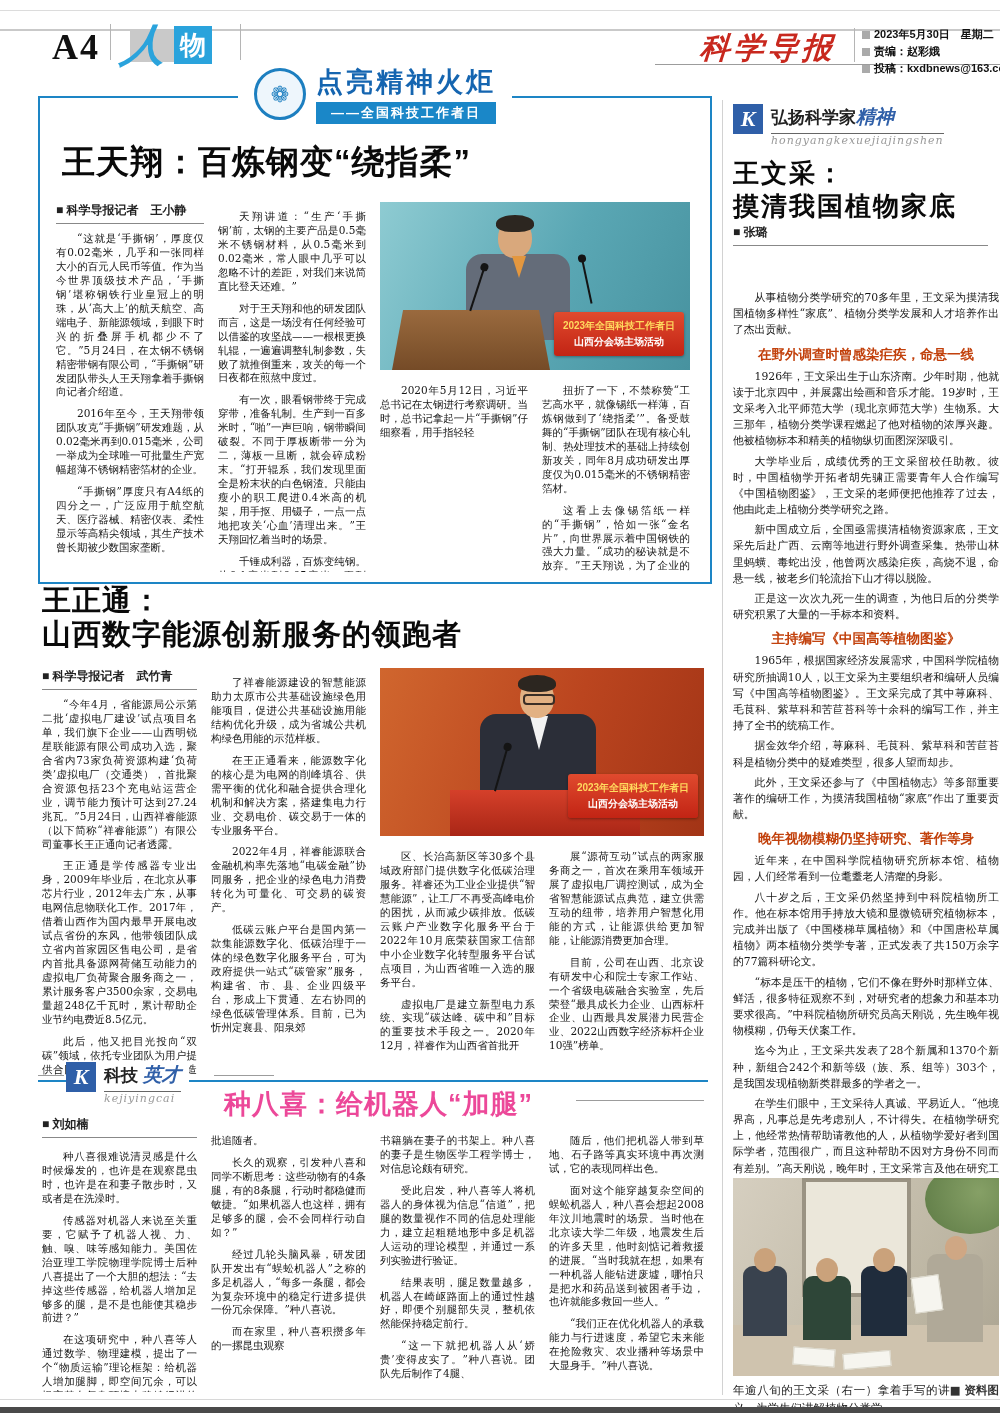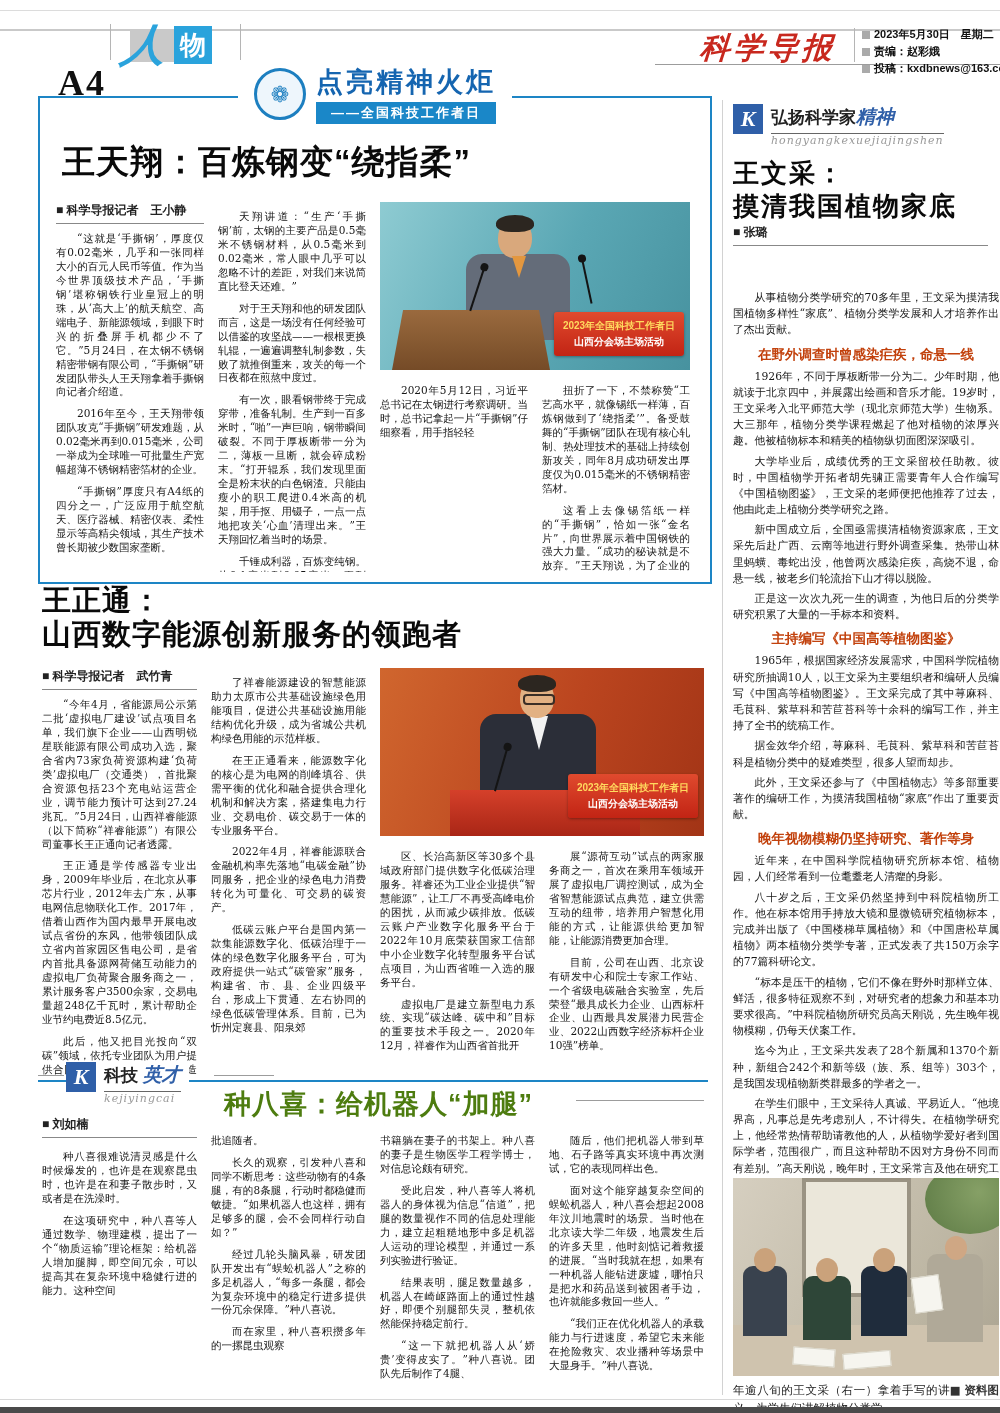"A4" .pageno { left: 58px -> 52px; margin-top: 36px -> none }
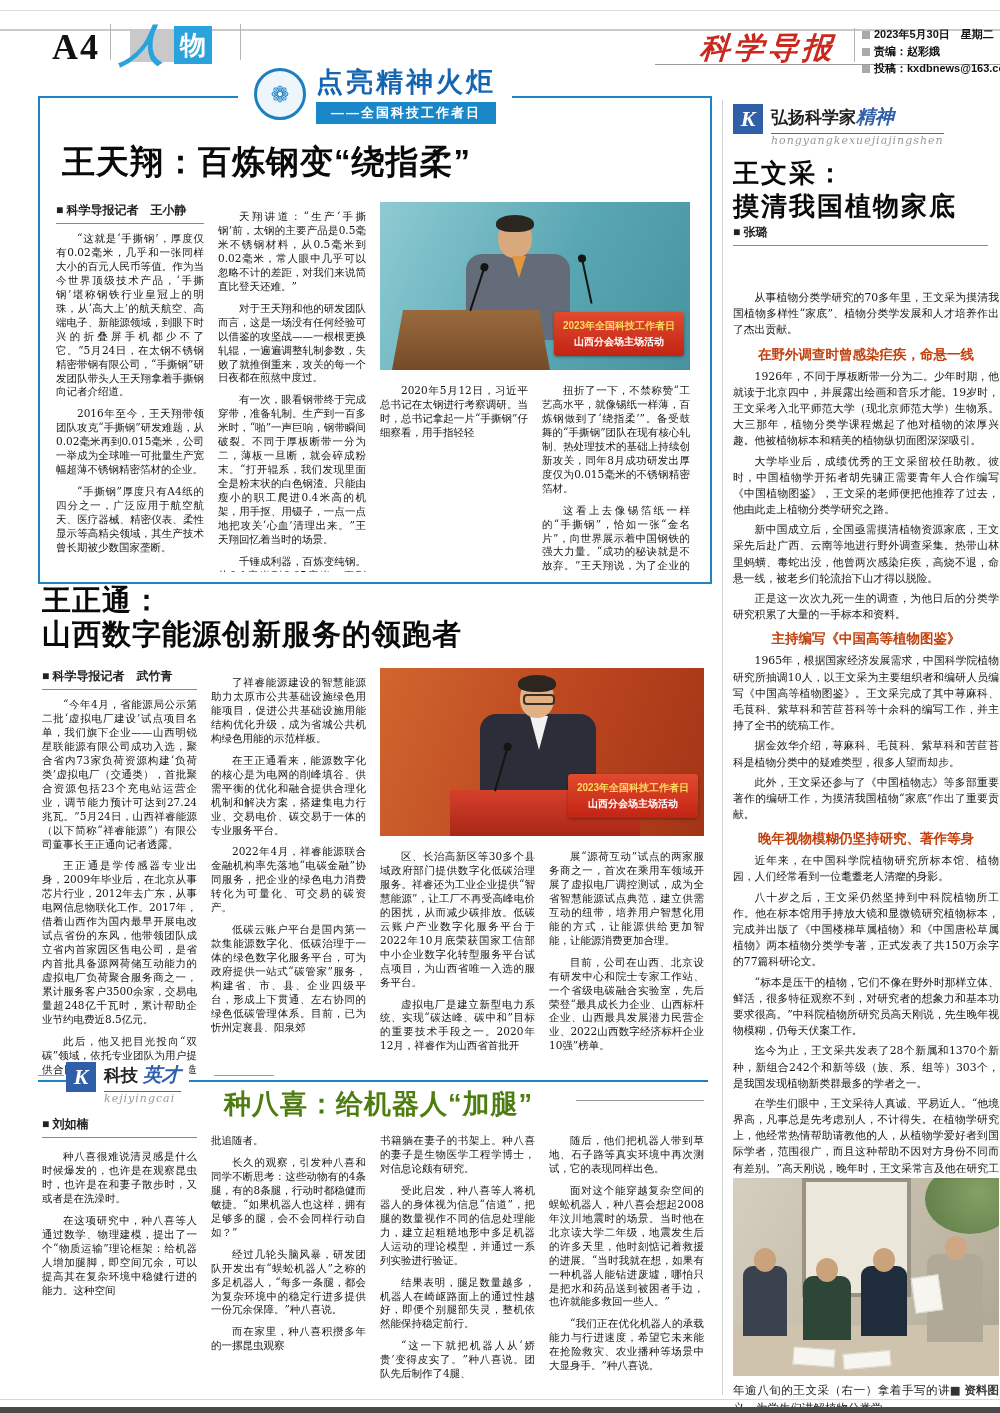"1926年，不同于厚板断带一分为二。少年时期，他就读于北京四中，并展露出绘画和音" p { text: 不同于厚板断带一分为二 -> 王文采出生于山东济南 }
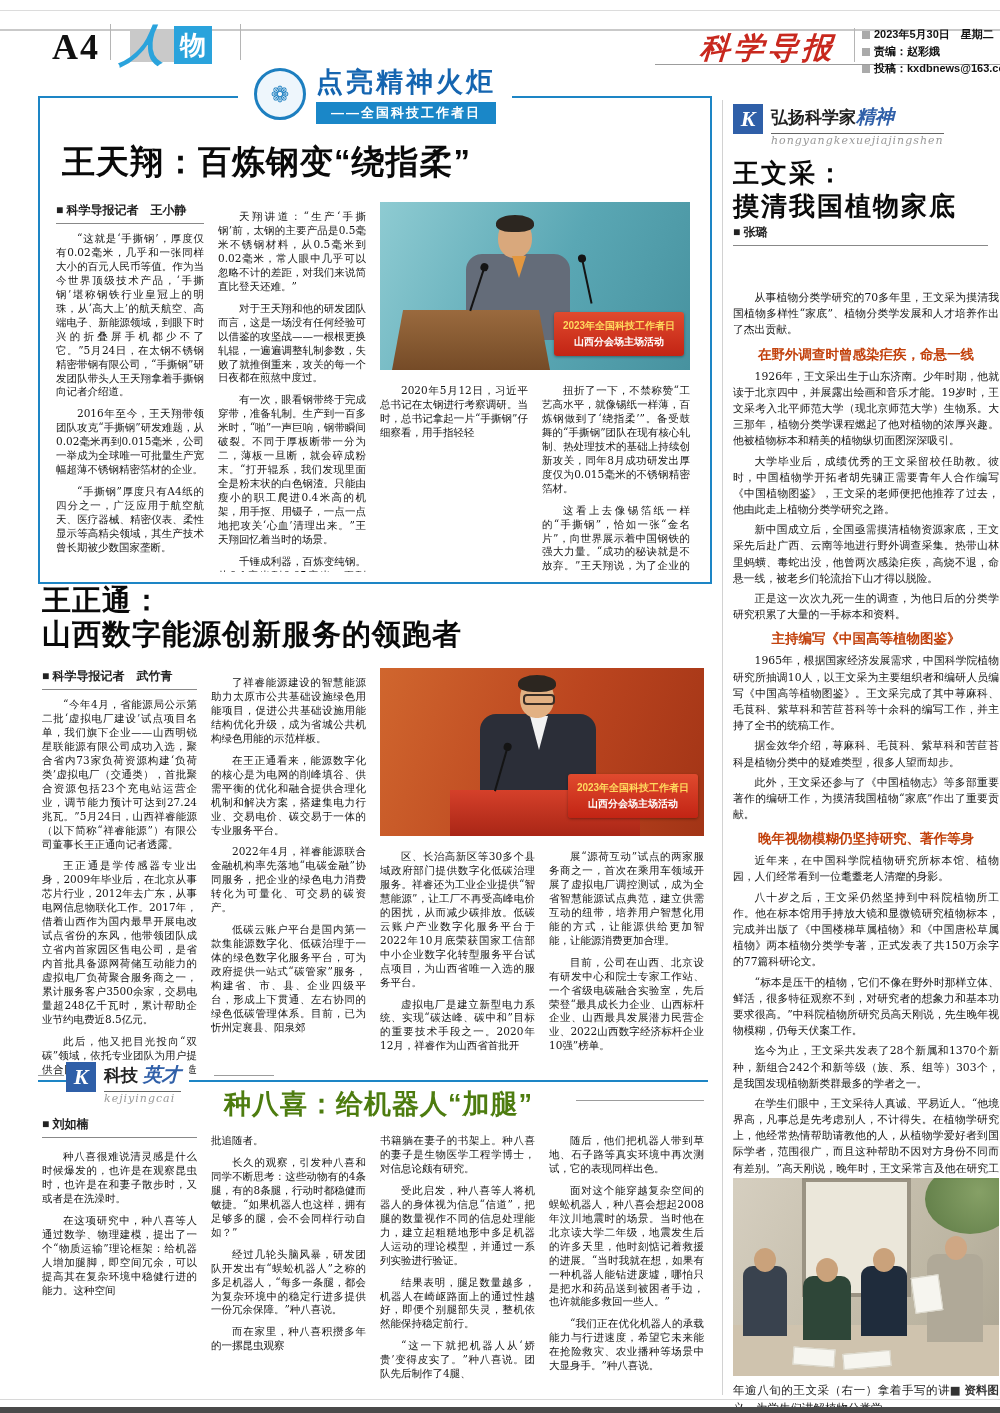"种八喜：给机器人“加腿”" .a3-headline { color: #4d7c0f -> #ec4899 }
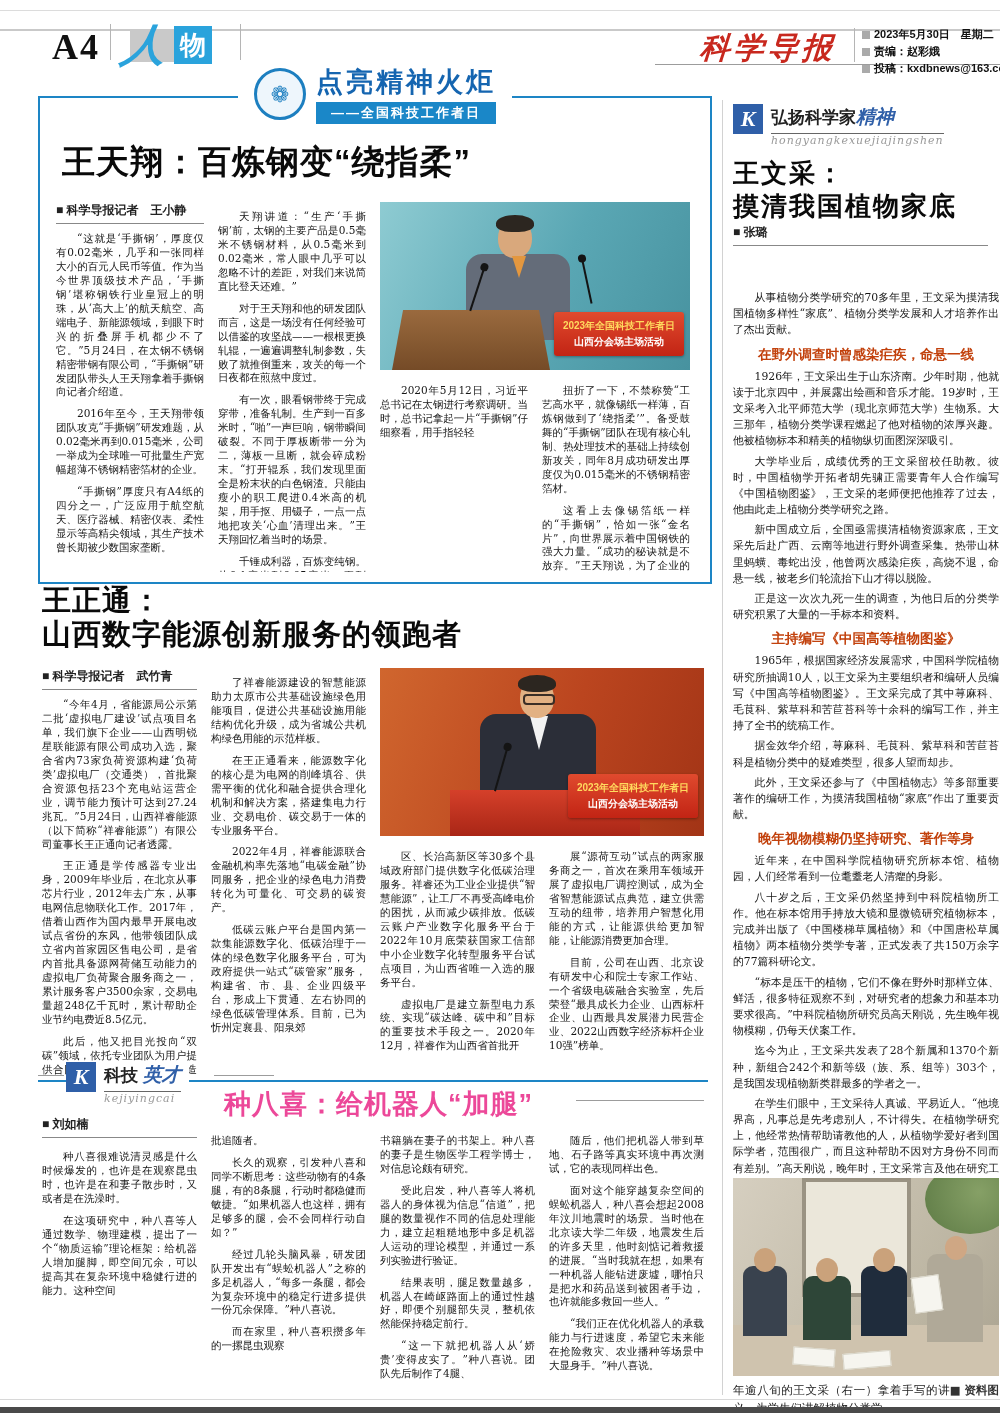"传感器对机器人来说至关重要，它赋予了机器人视、力、触、嗅、味等感知能力。美国佐治" p { html: none -> <p>传感器对机器人来说至关重要，它赋予了机器人视、力、触、嗅、味等感知能力。美国佐治亚理工学院物理学院博士后种八喜提出了一个大胆的想法：“去掉这些传感器，给机器人增加足够多的腿，是不是也能使其稳步前进？”</p> }
